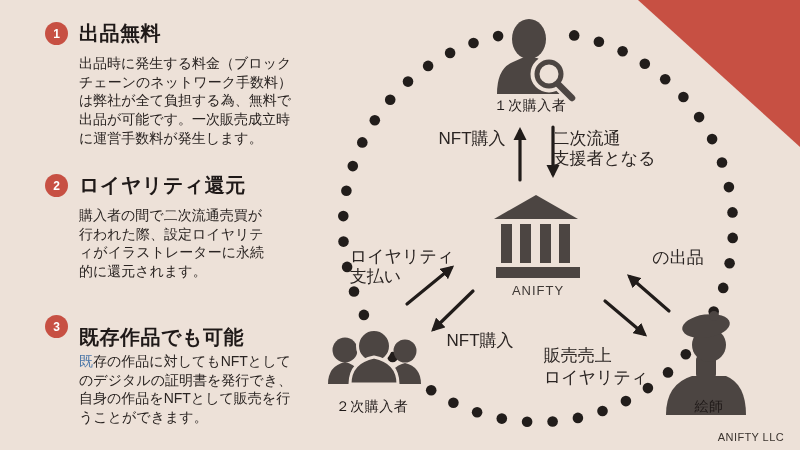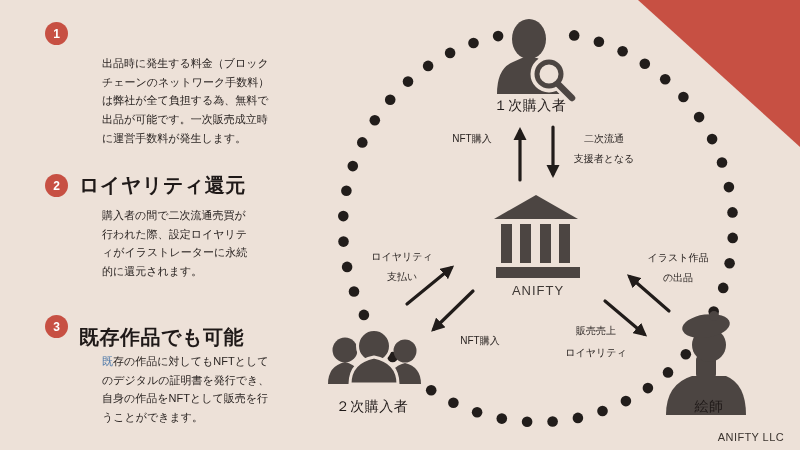"出品無料" h2.feature-title { html: none -> <h2>出品無料</h2> }
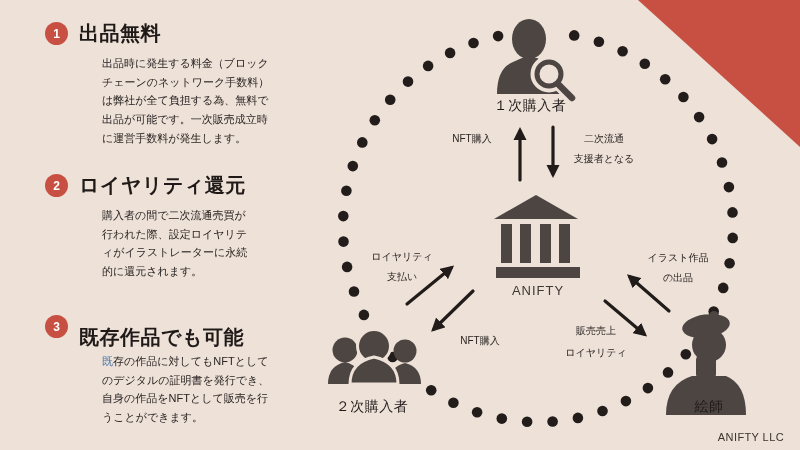"出品時に発生する料金（ブロック" .feature-body { font-size: 11px -> 14px; margin-left: 23px -> none }
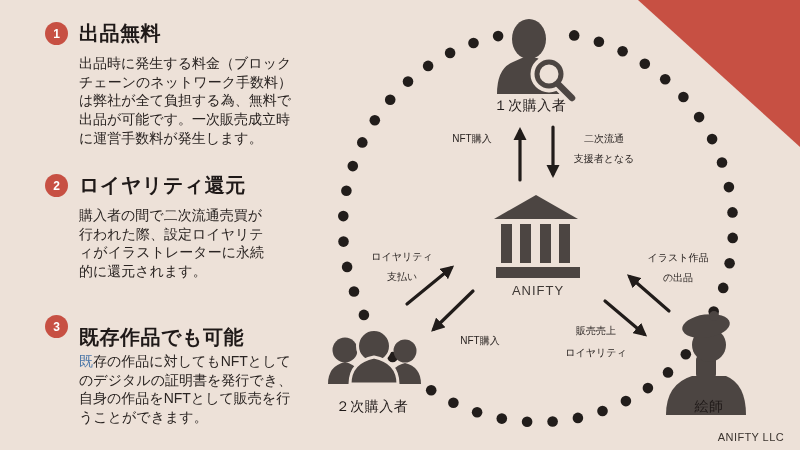"NFT購入" .dlabel { font-size: 10px -> 17px; text-align: center -> none }
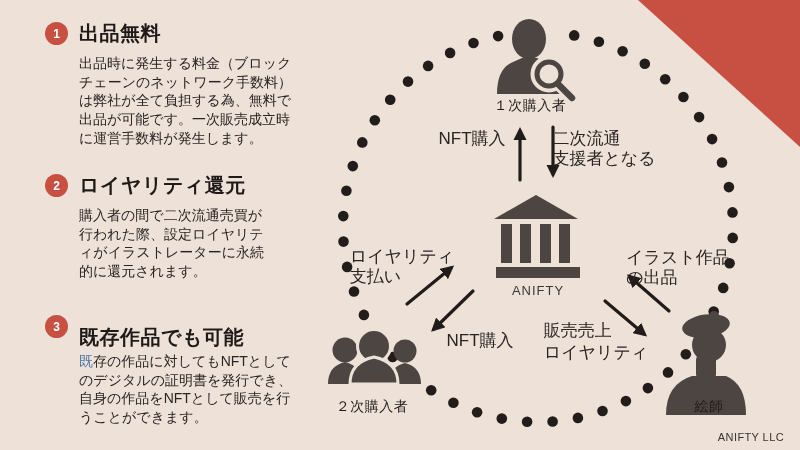"イラスト作品" div { html: <div>イラスト作品</div> -> none }
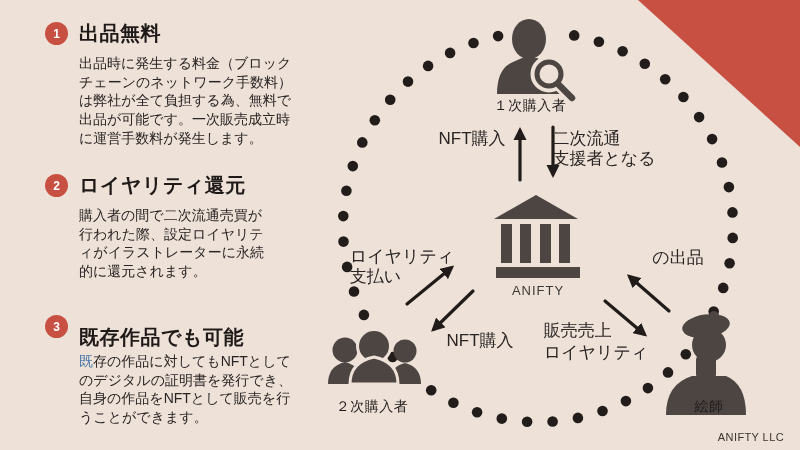"販売売上" div.dlabel { top: 320px -> 345px }
